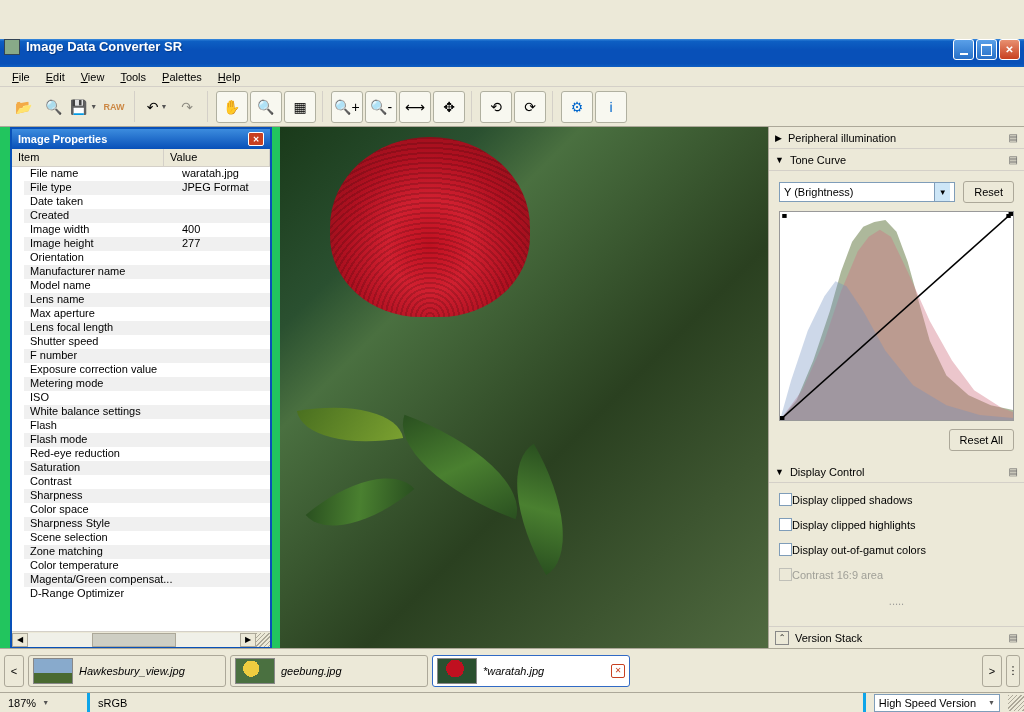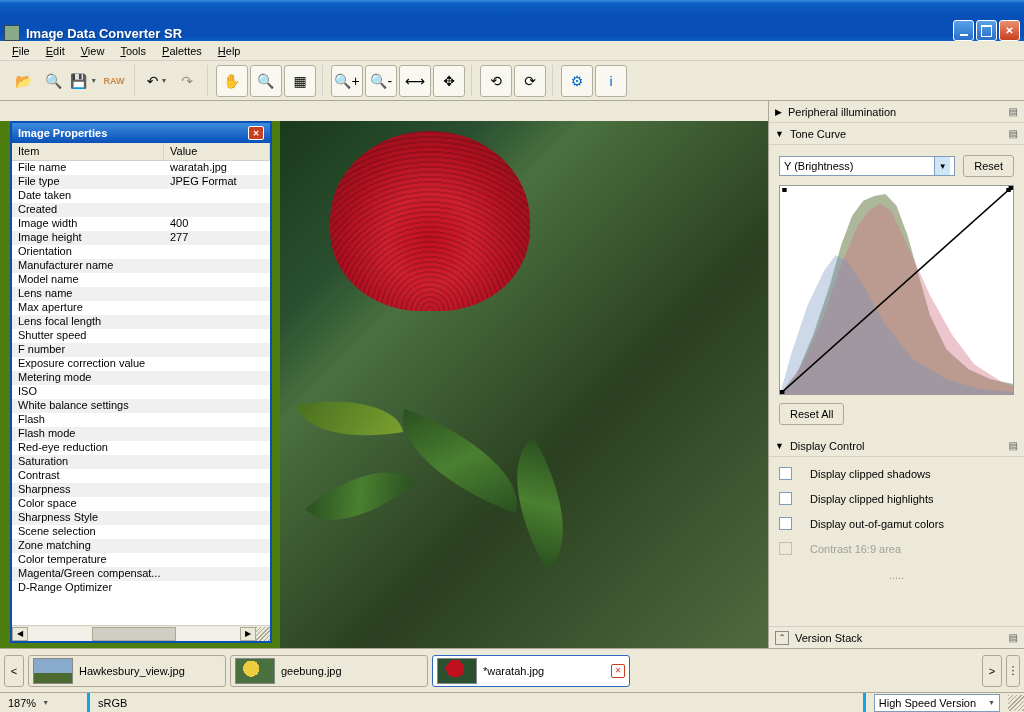"Image Data Converter SR" .titlebar { align-items: flex-end -> flex-start; height: 41px -> 28px; margin-top: none -> 39px }
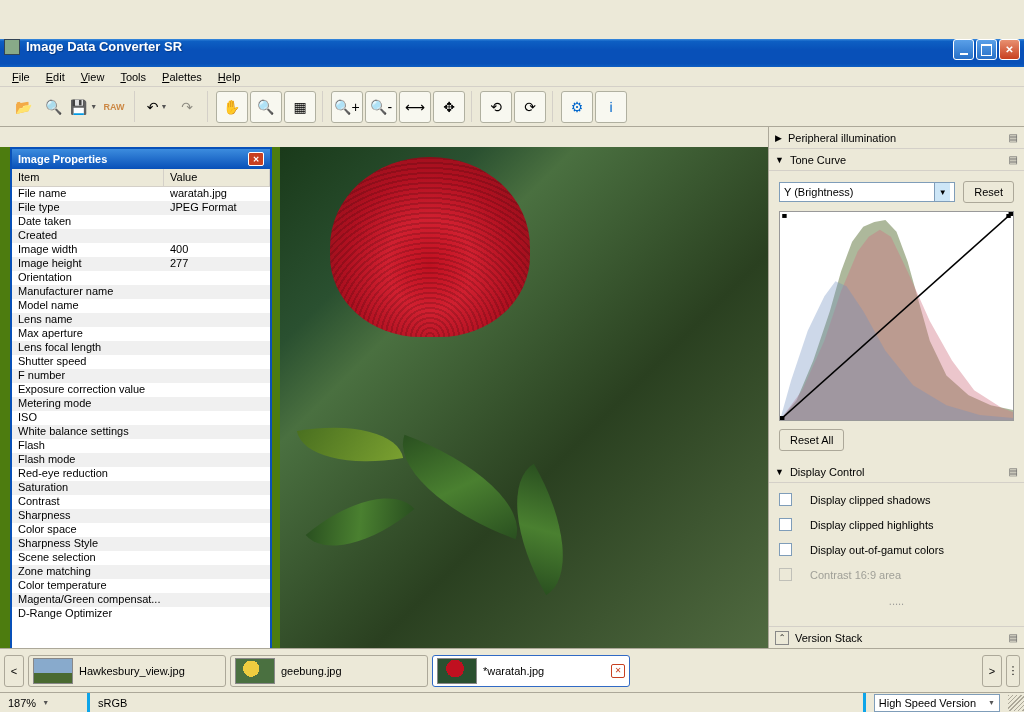"Image Properties" .canvas-area { background: #4d7c0f -> #22c55e; margin-top: 20px -> none }
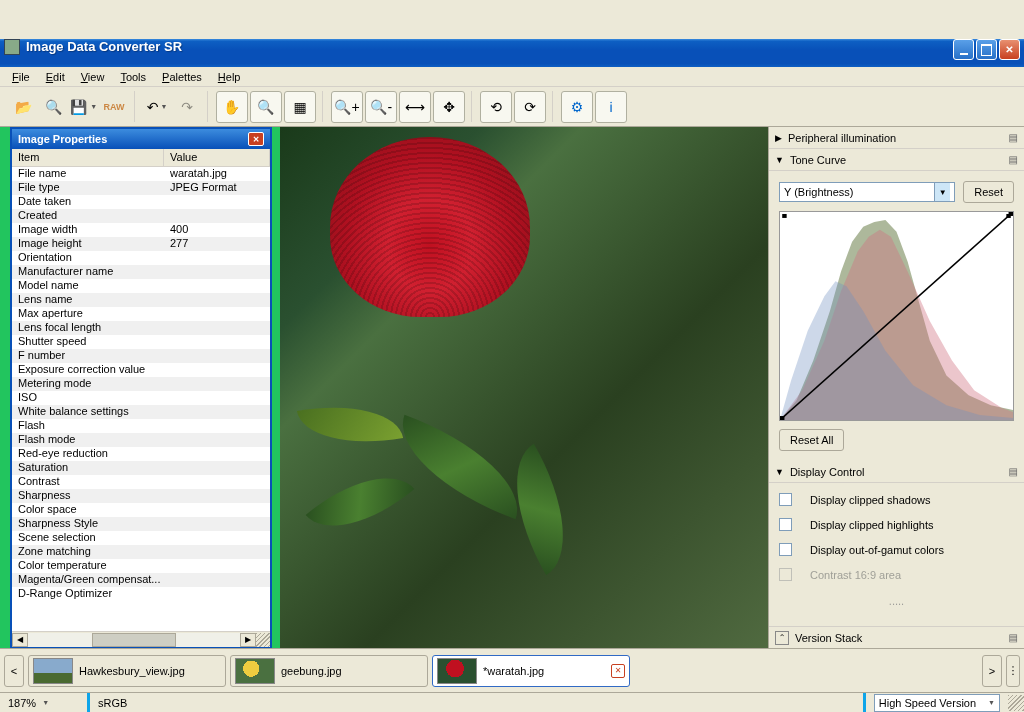"File name" .prop-body { padding-left: none -> 12px }
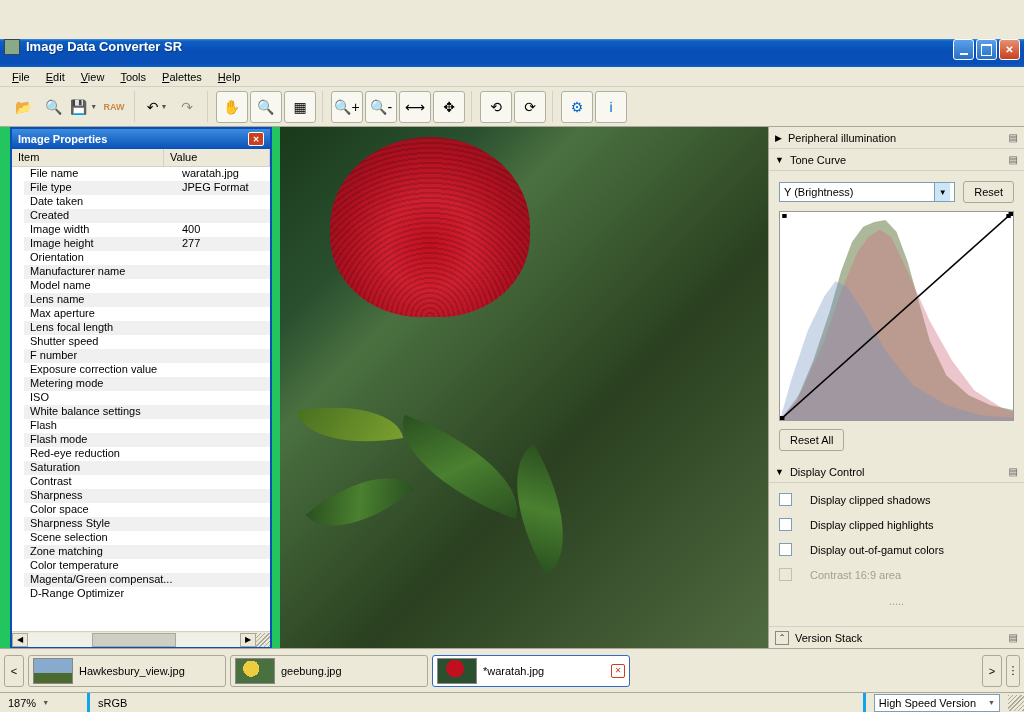"Reset All" .reset-all-row { justify-content: none -> flex-end }
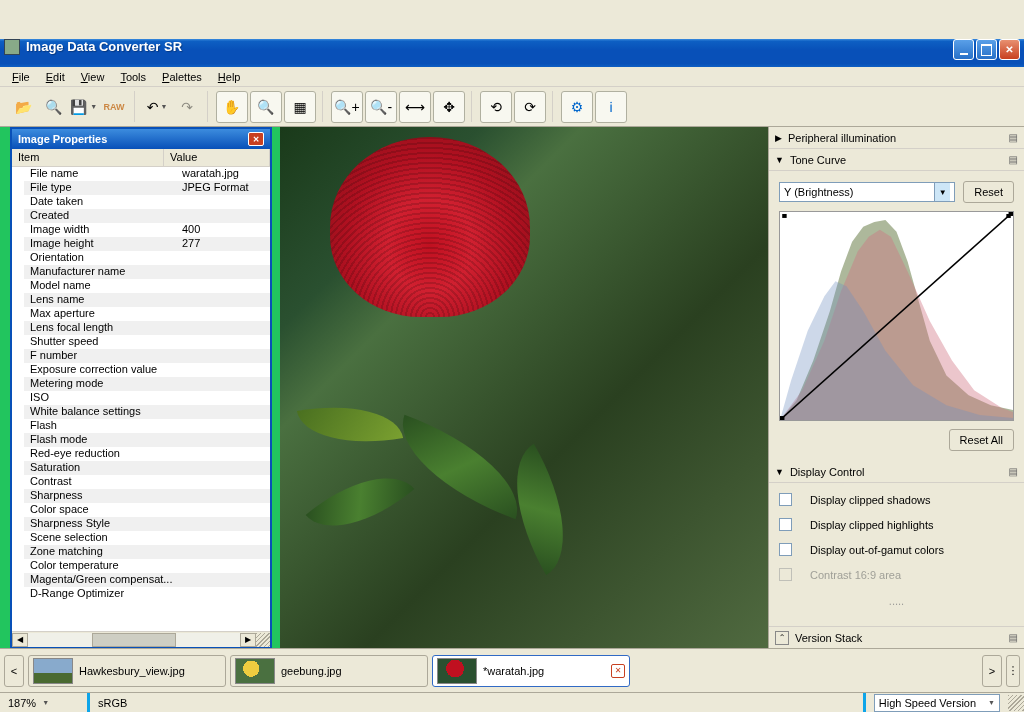"Display clipped shadows" .checkbox-row { gap: 18px -> 0 }
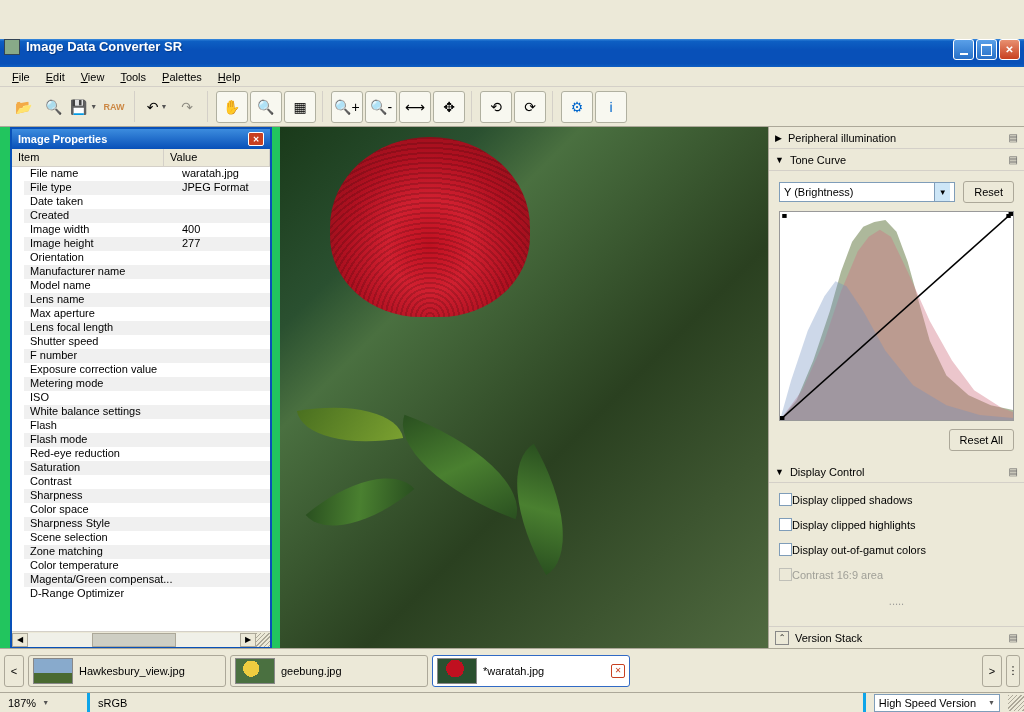"Hawkesbury_view.jpg" .thumb-name { font-style: none -> italic }
